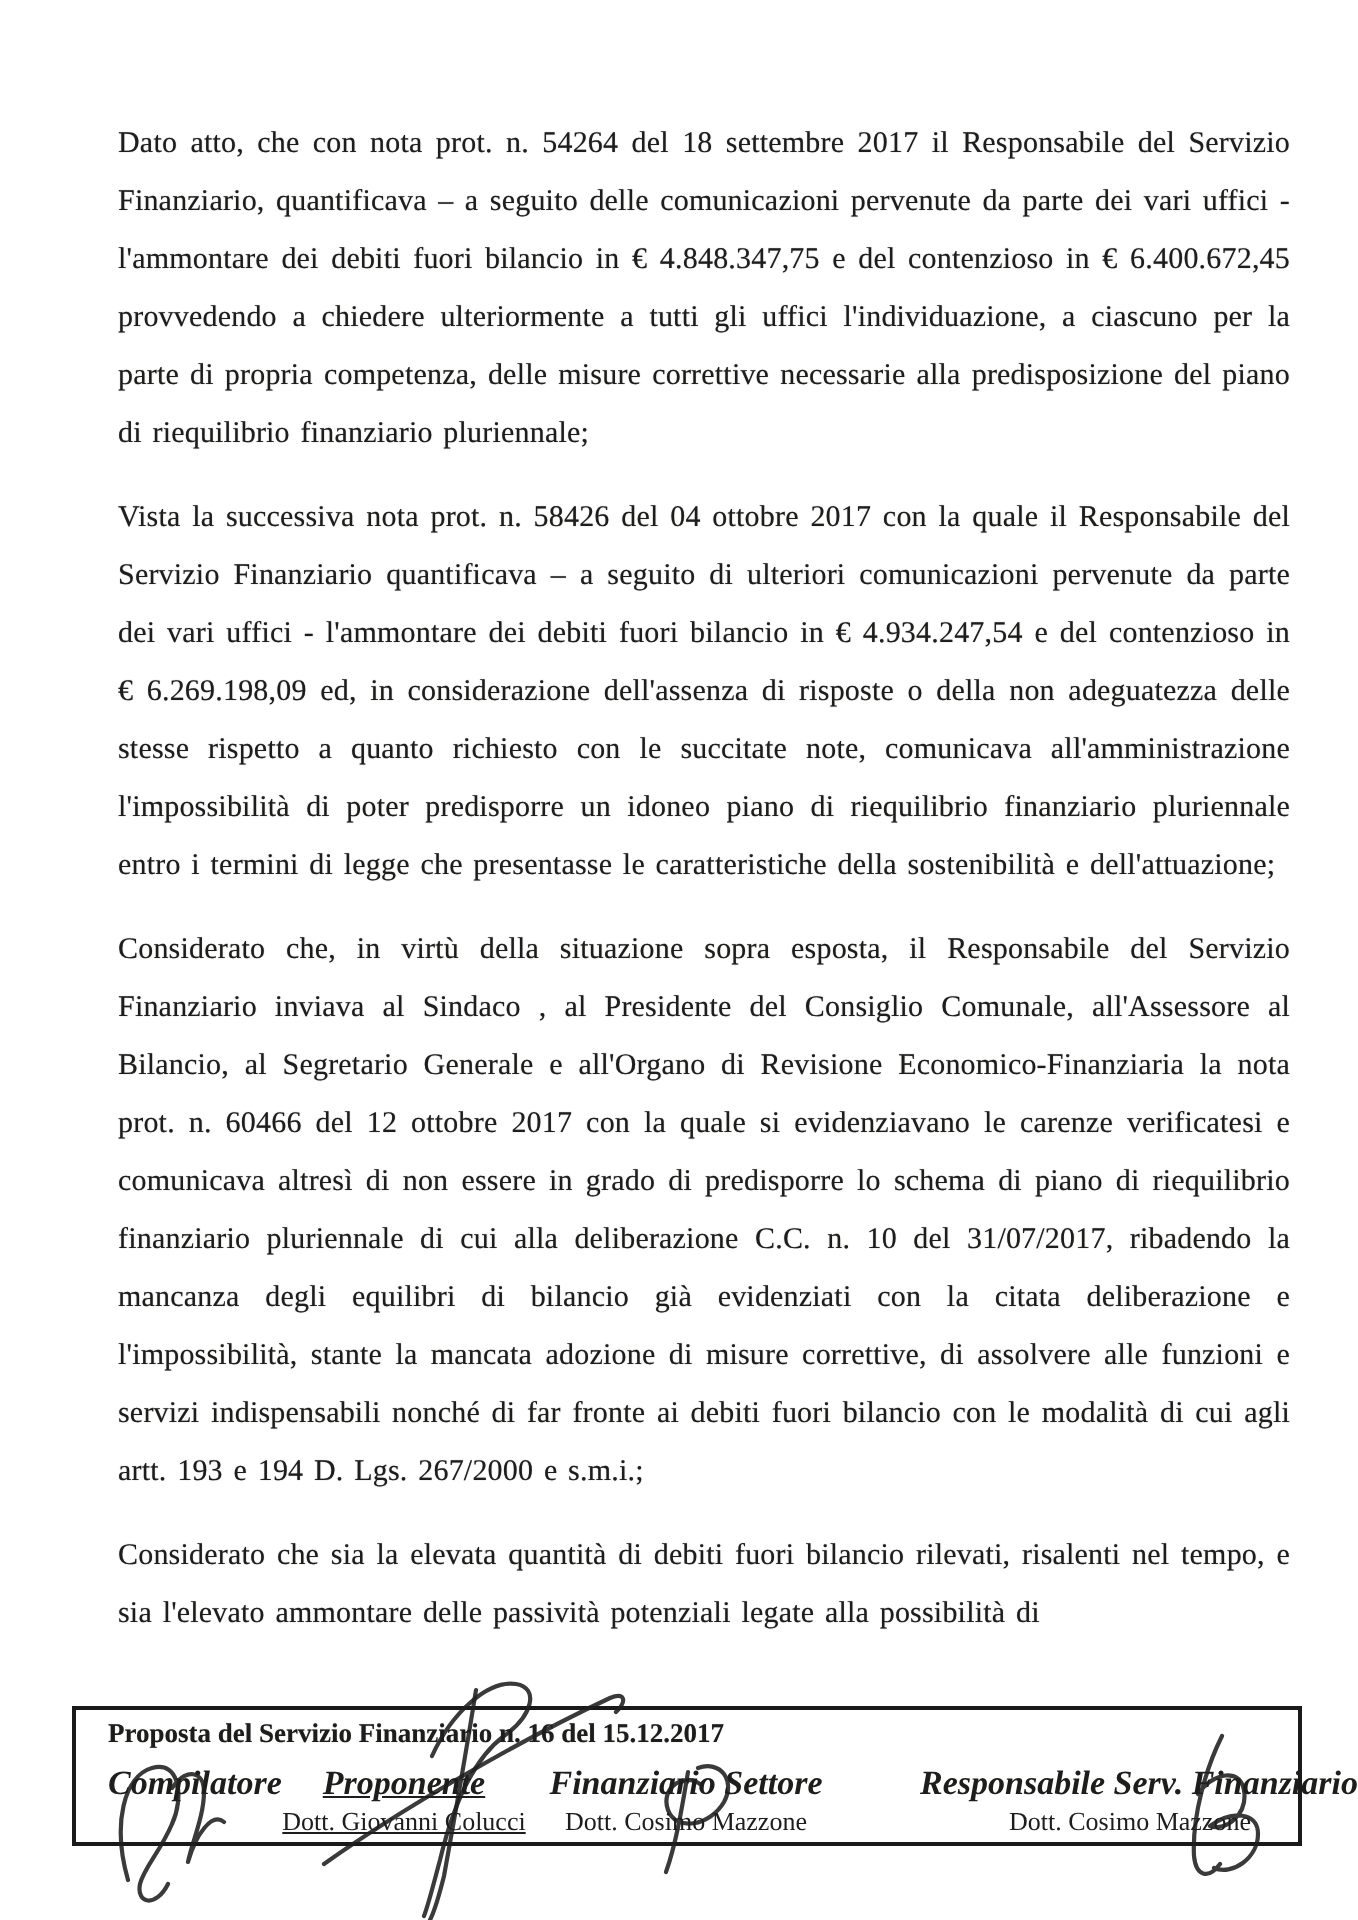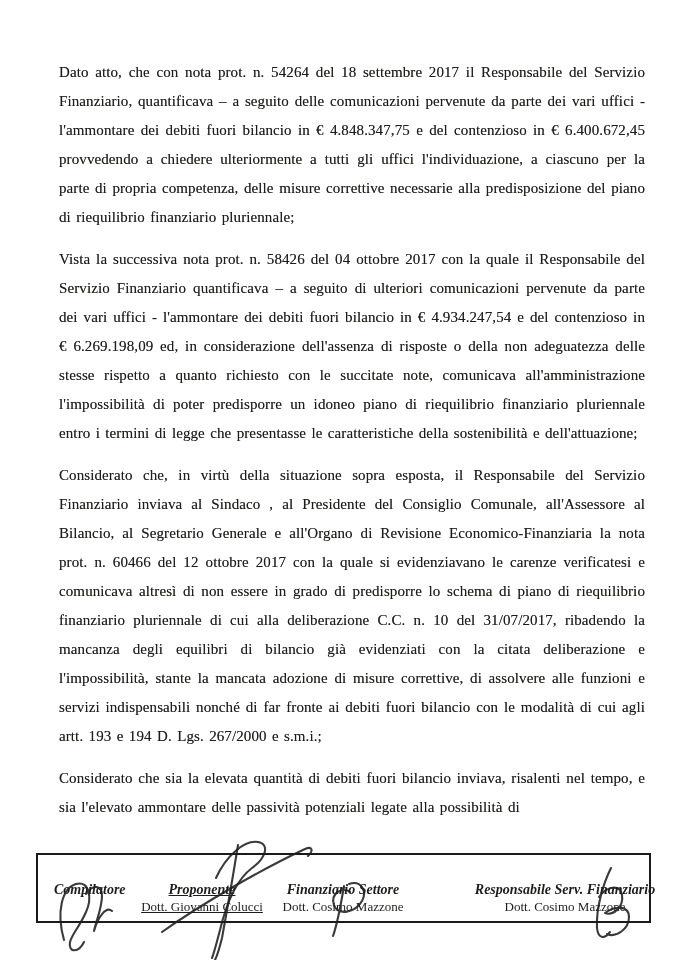"Considerato che sia la elevata" p { text: inviava -> rilevati }
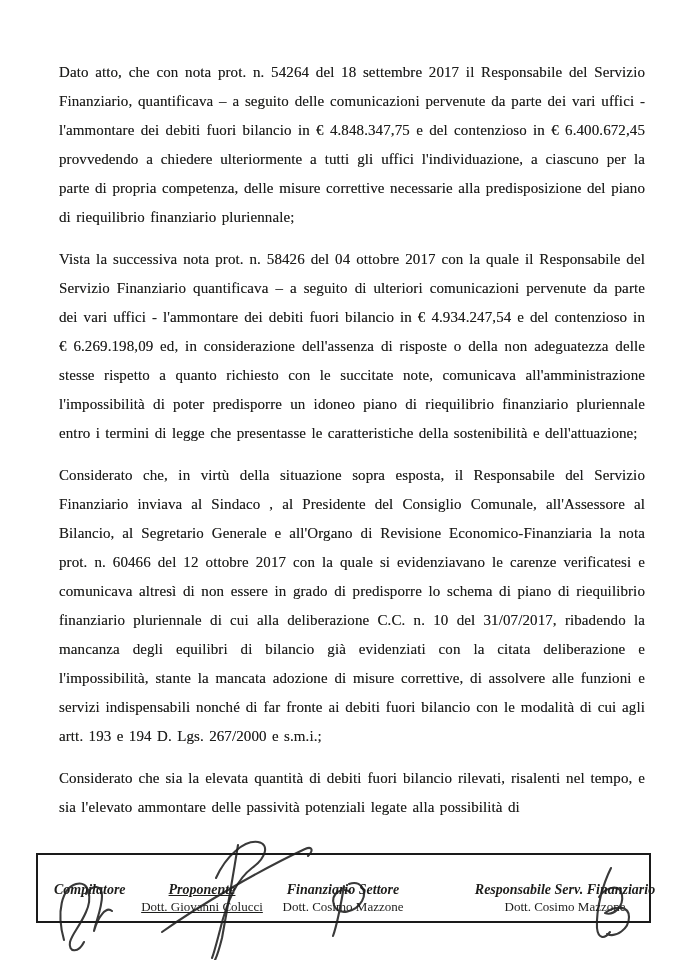"Proposta del Servizio Finanziario n." div.footer-title { html: none -> <div>Proposta del Servizio Finanziario n. 16 del 15.12.2017</div> }
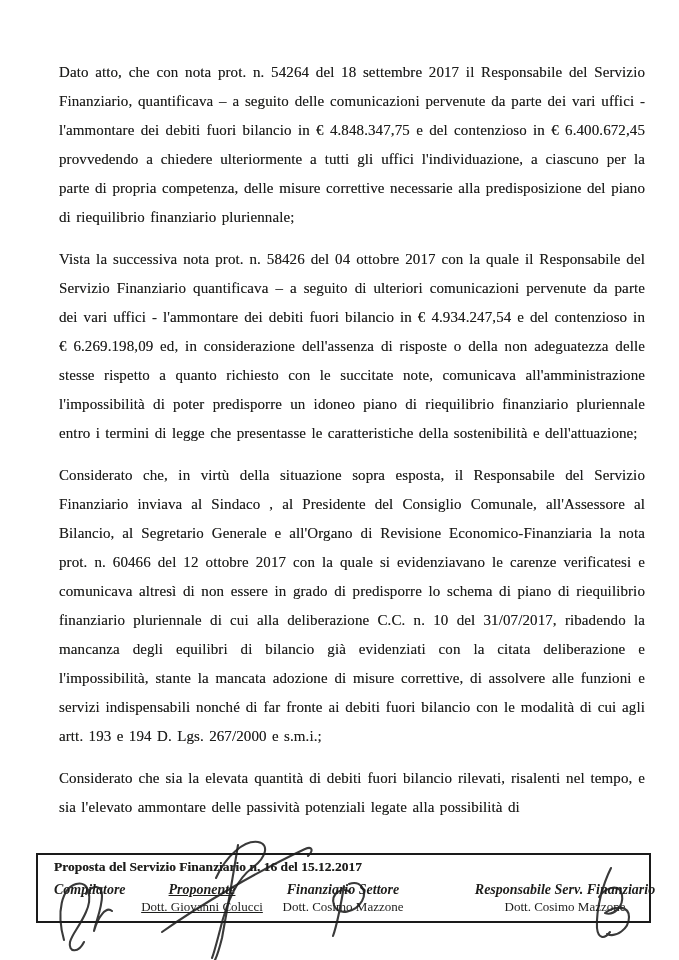"Compilatore" .sig-col .role { font-size: 14px -> 17px }
